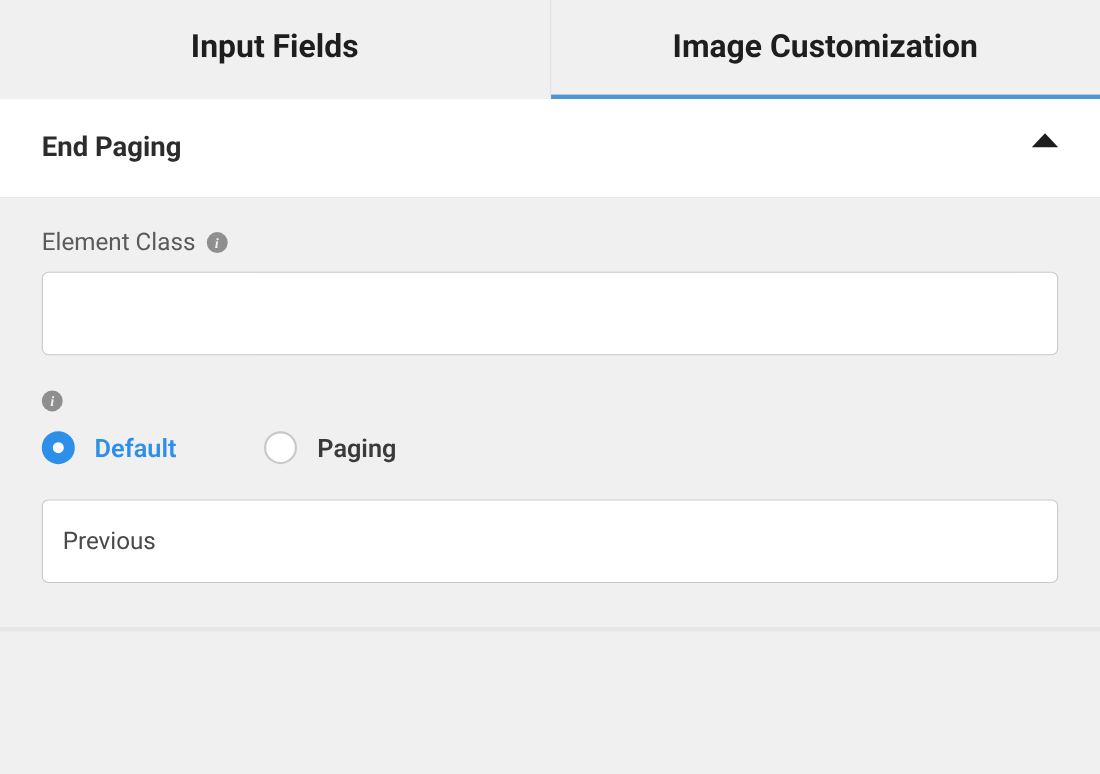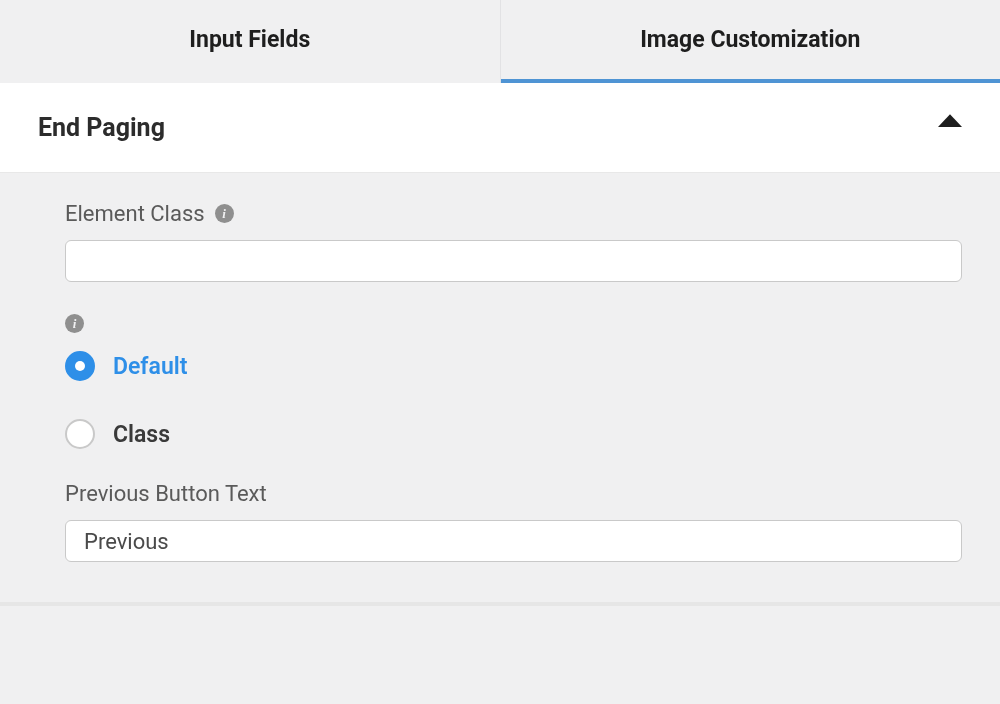"Input Fields" .tab { font-size: 23px -> 29px }
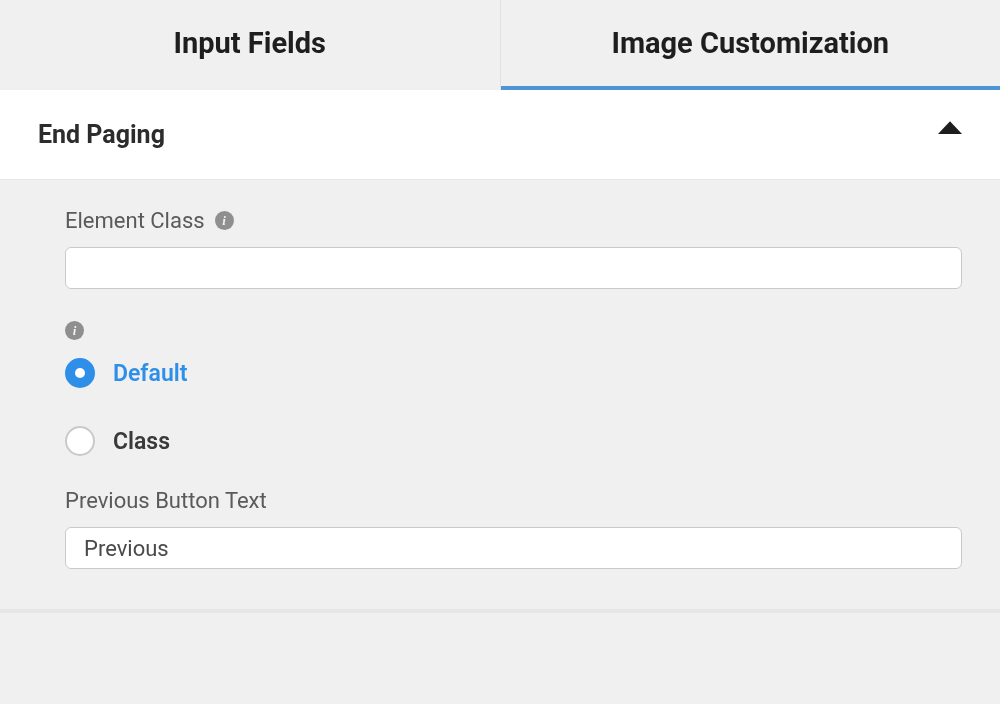"Element Class" .form-area { margin-left: 27px -> none }
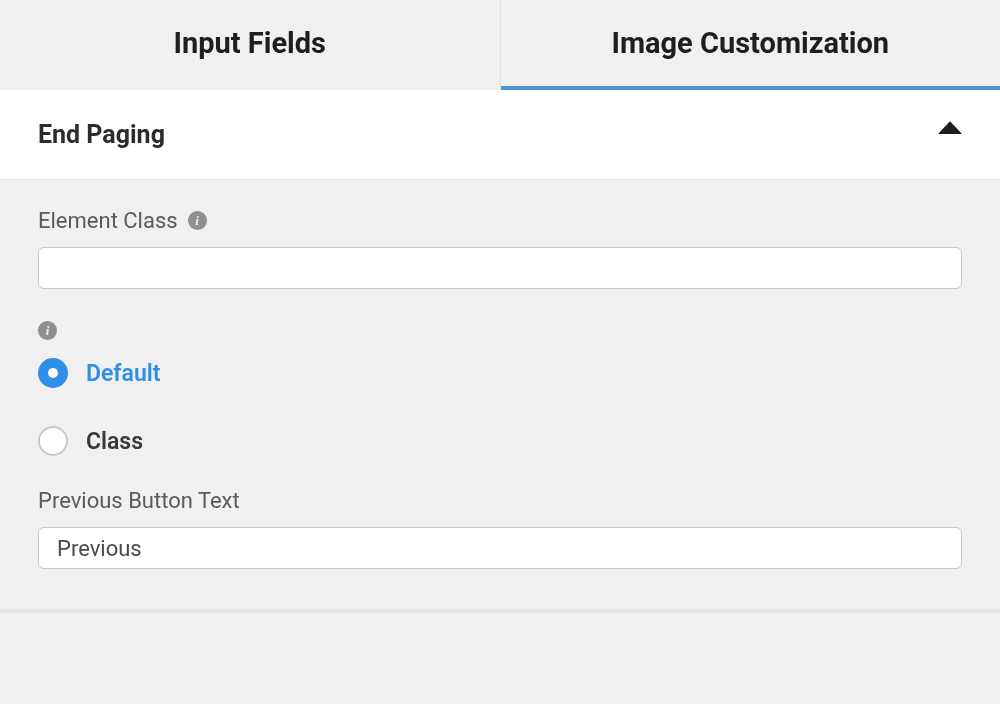"Default" .radio-row { align-items: flex-start -> flex-end; flex-direction: column -> none; gap: 38px -> 80px }
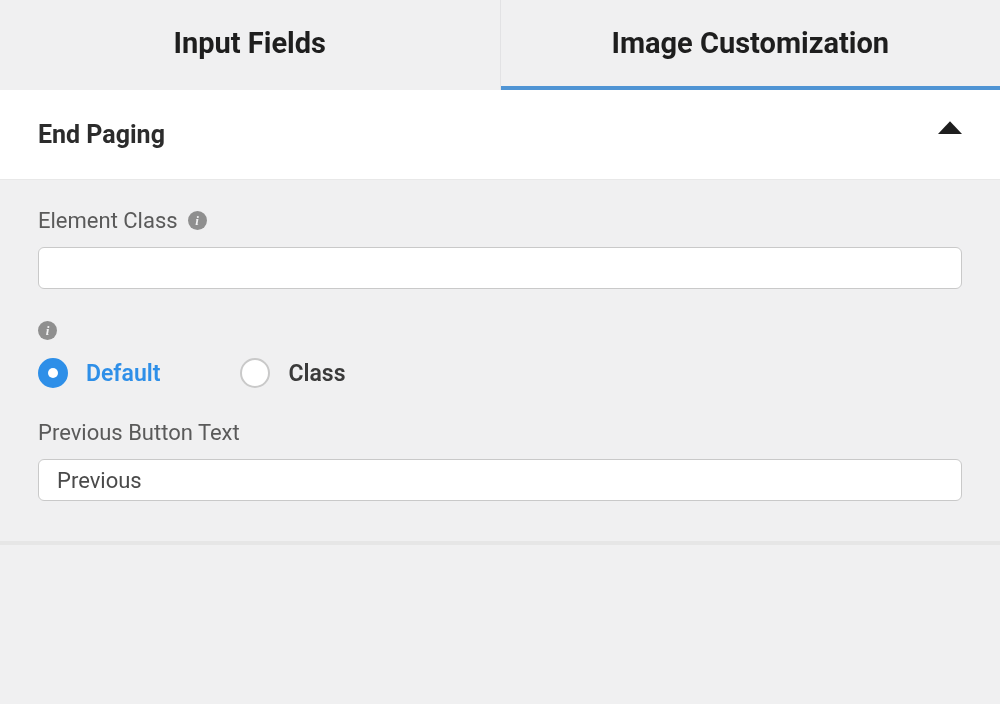"Class" span.radio-label { text: Class -> Paging }
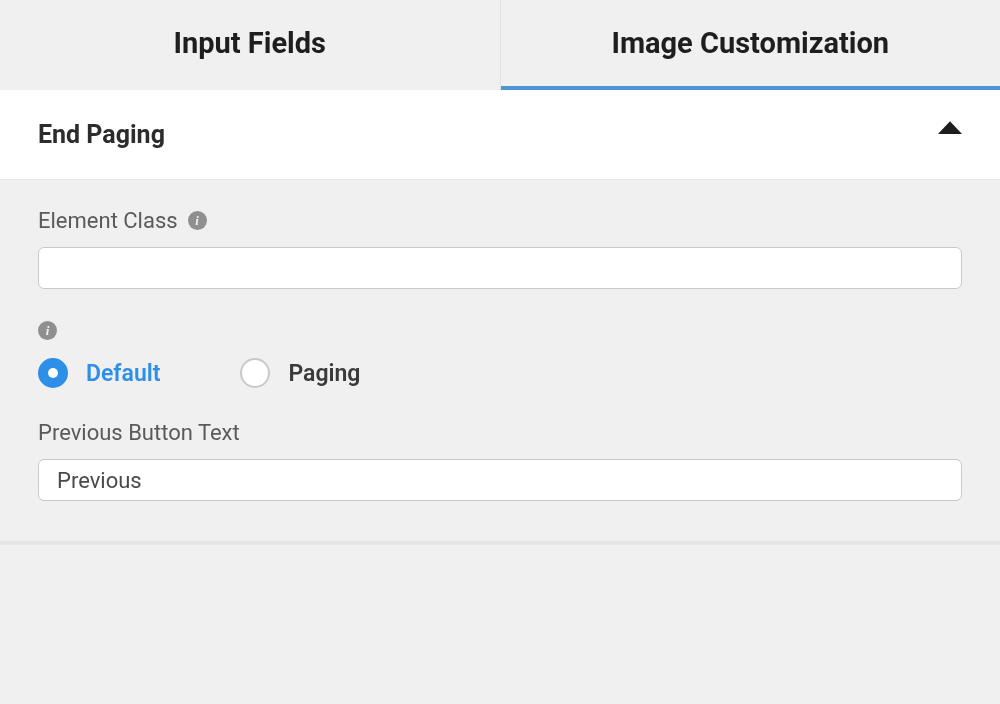"Previous Button Text" div.field-label { html: <div> <span>Previous Button Text</span> </div> -> none }
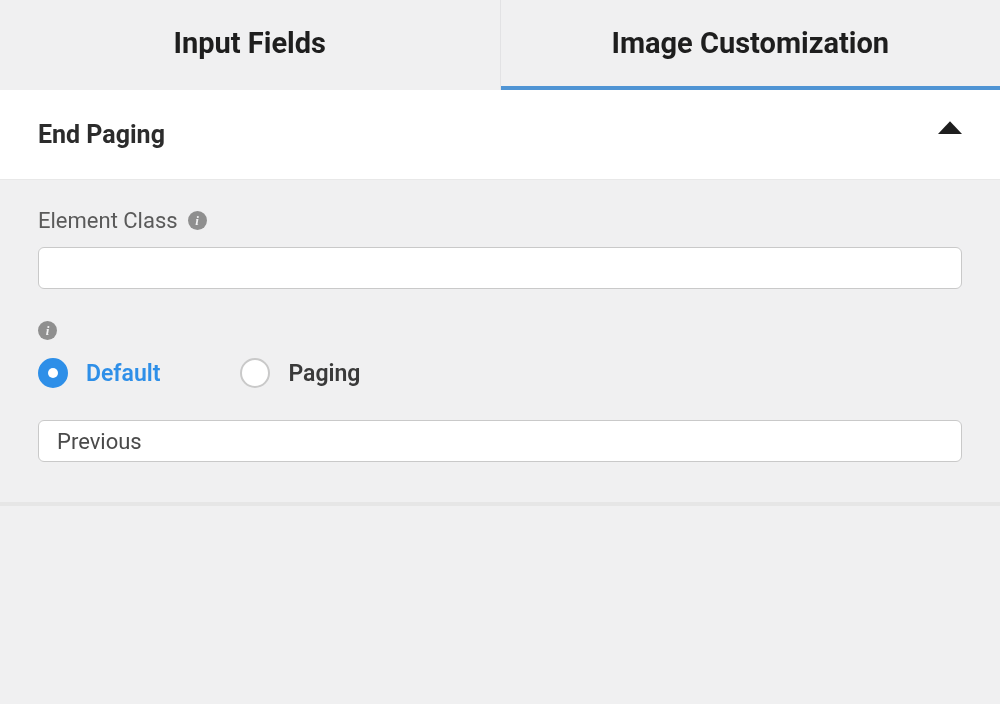"Previous" .text-input { height: 42px -> 76px }
